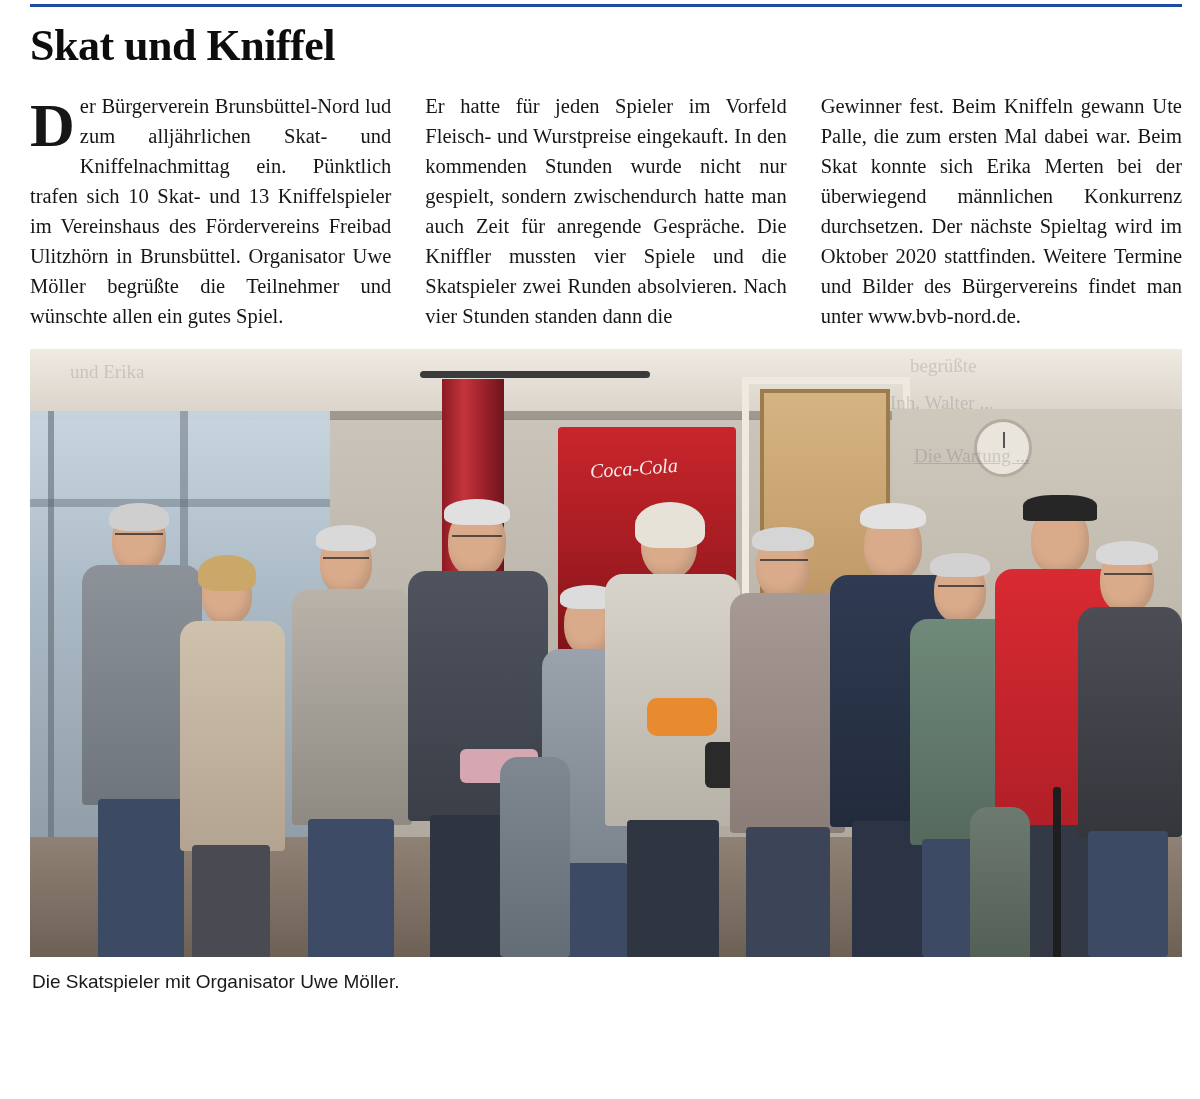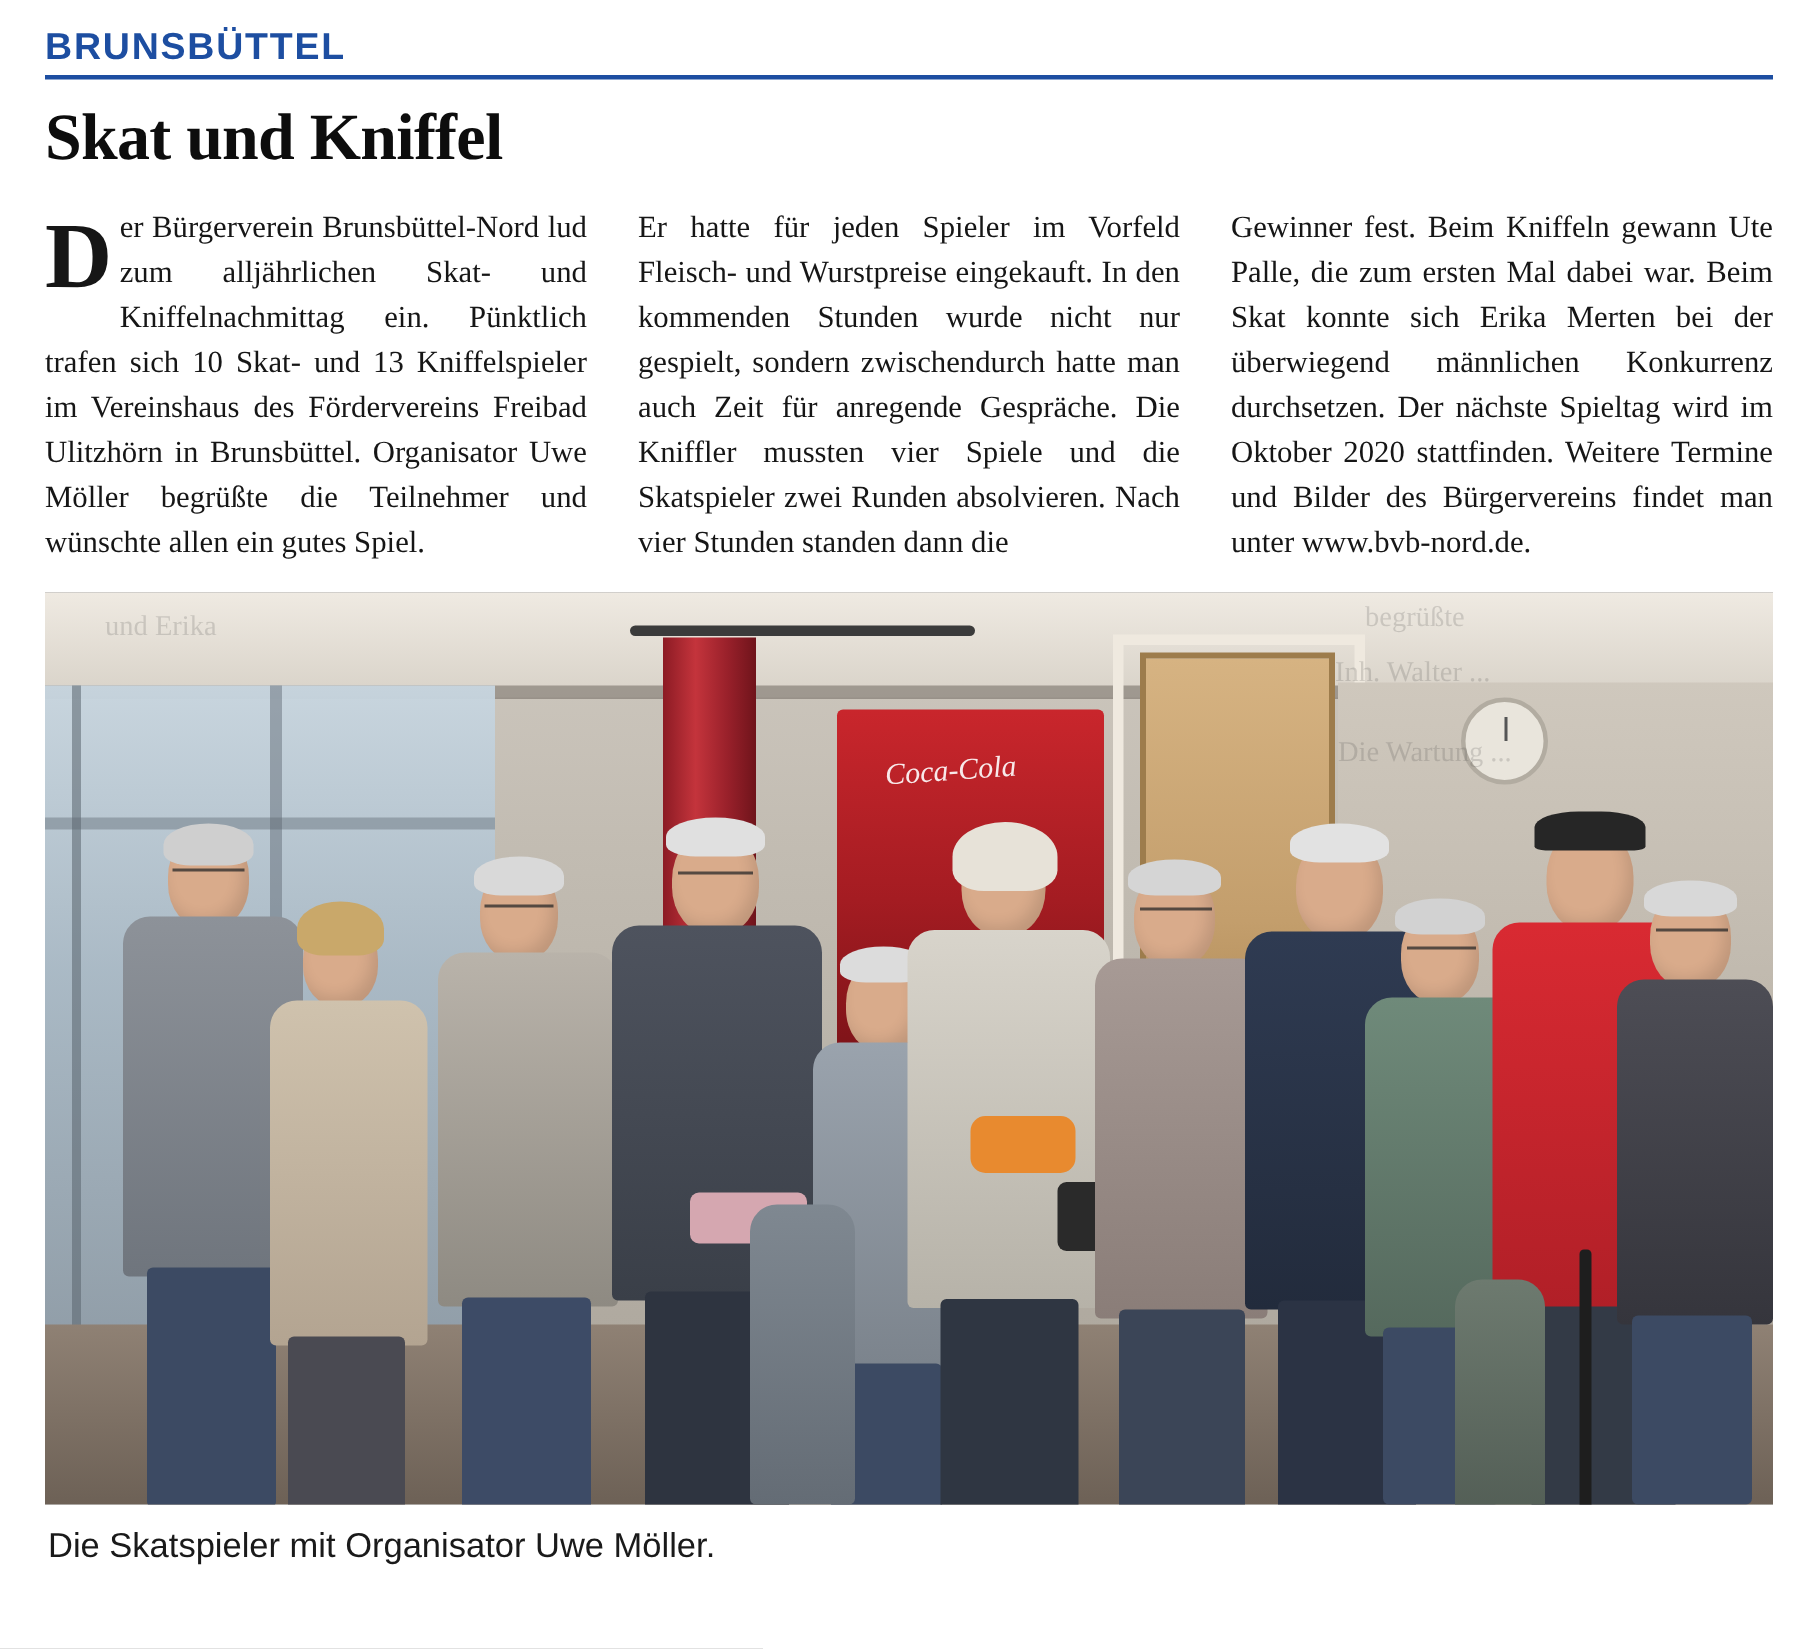"BRUNSBÜTTEL" div.kicker { html: <div>BRUNSBÜTTEL</div> -> none }
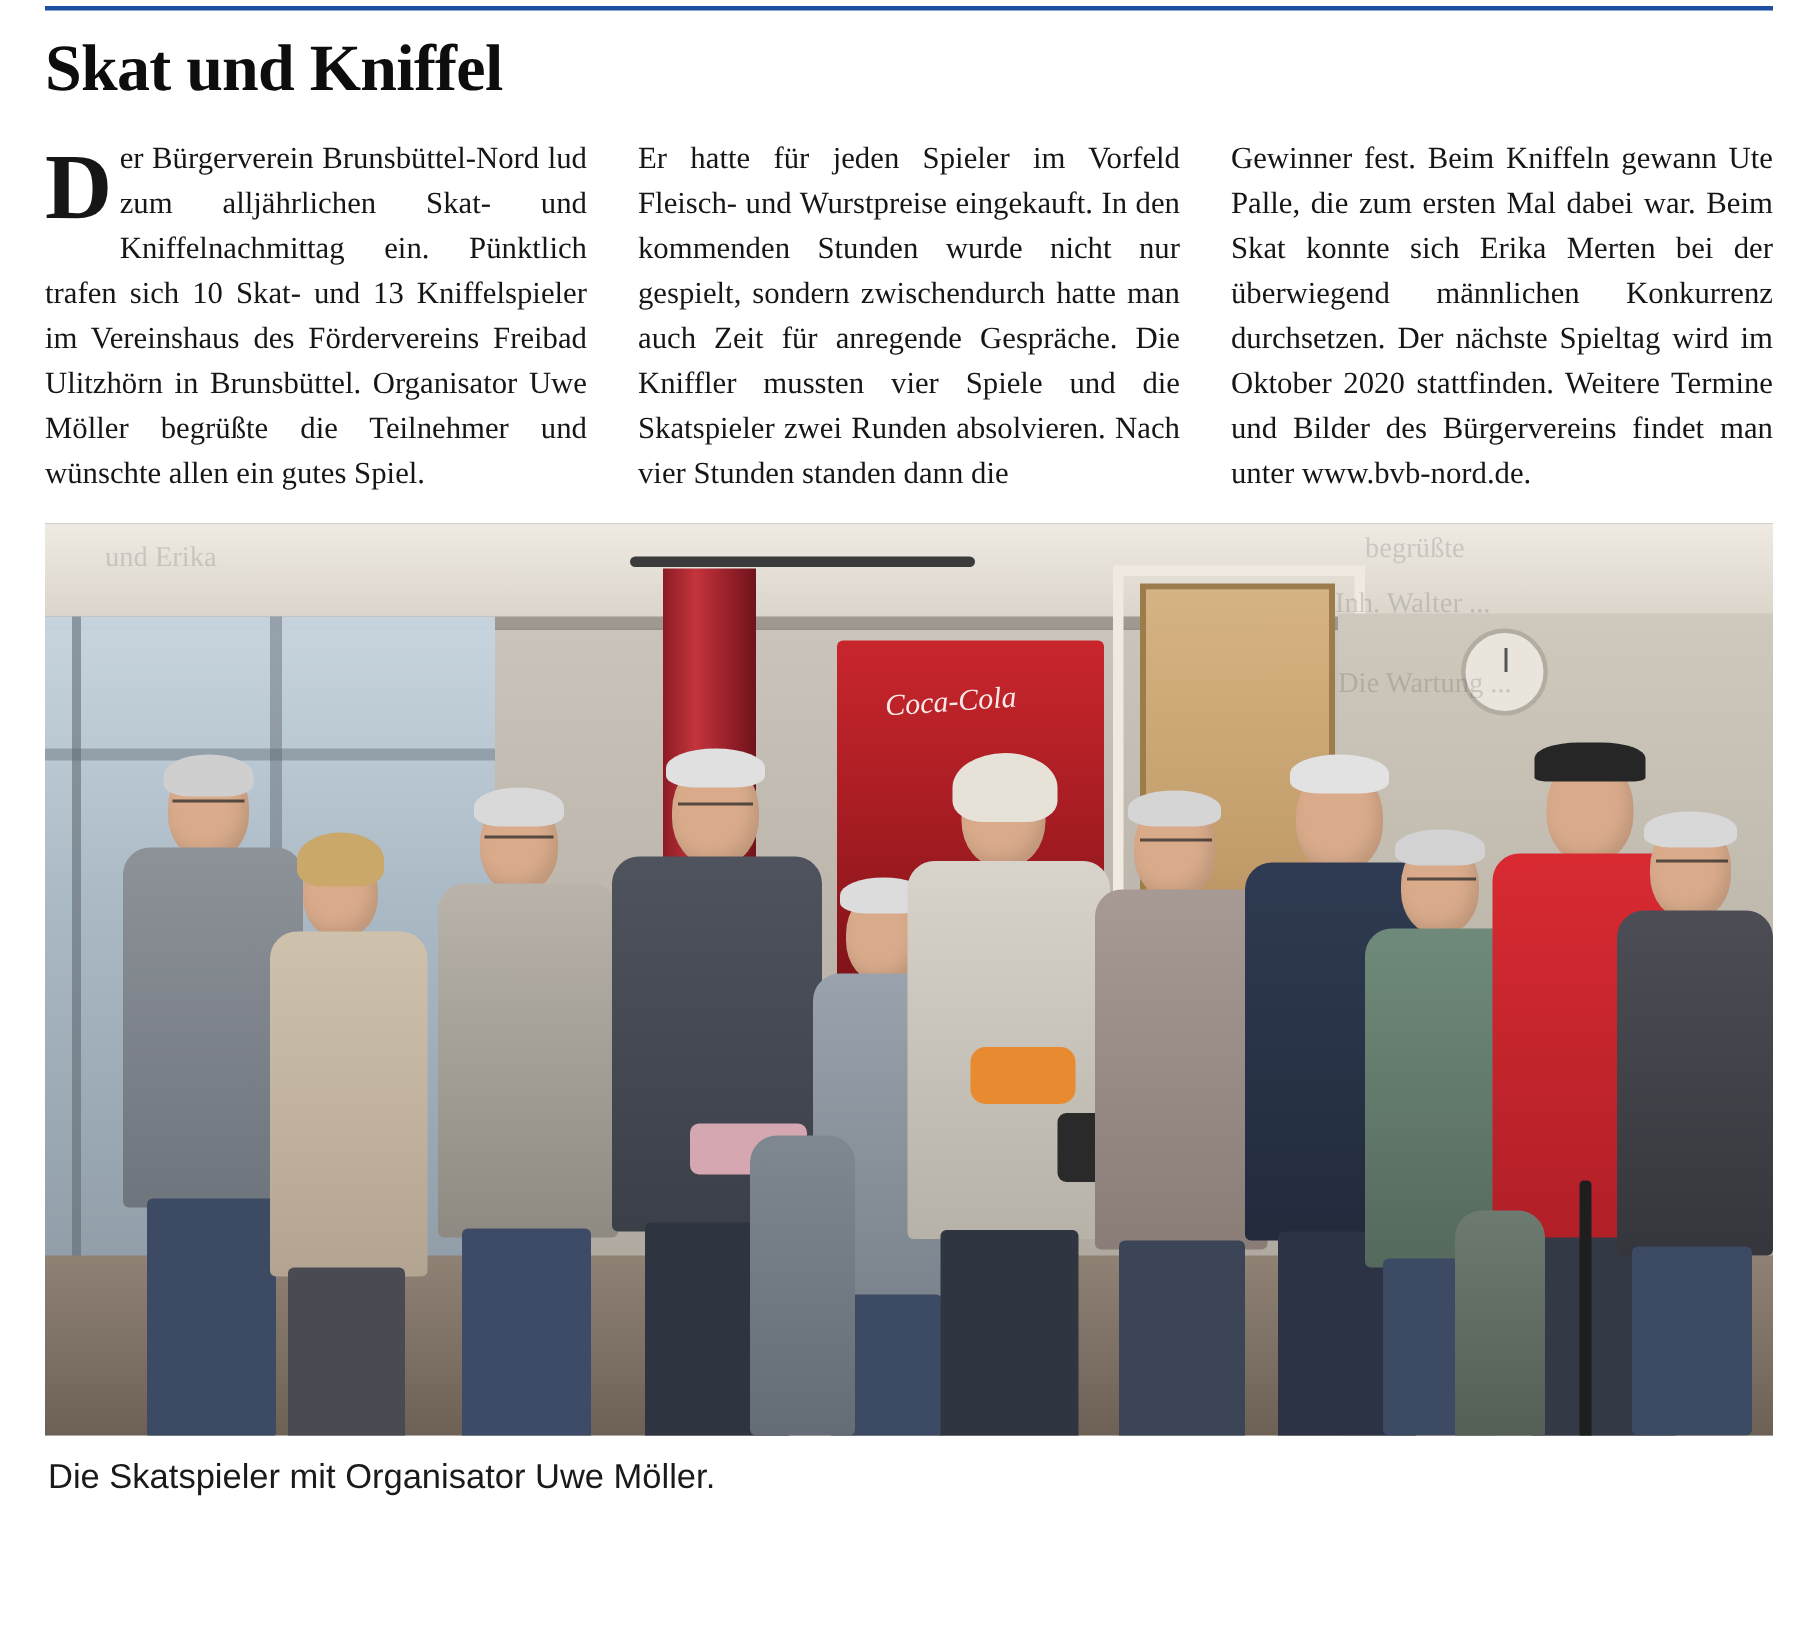"Die Wartung ..." div.ghost-text { left: 862px -> 884px; text-decoration: none -> underline }
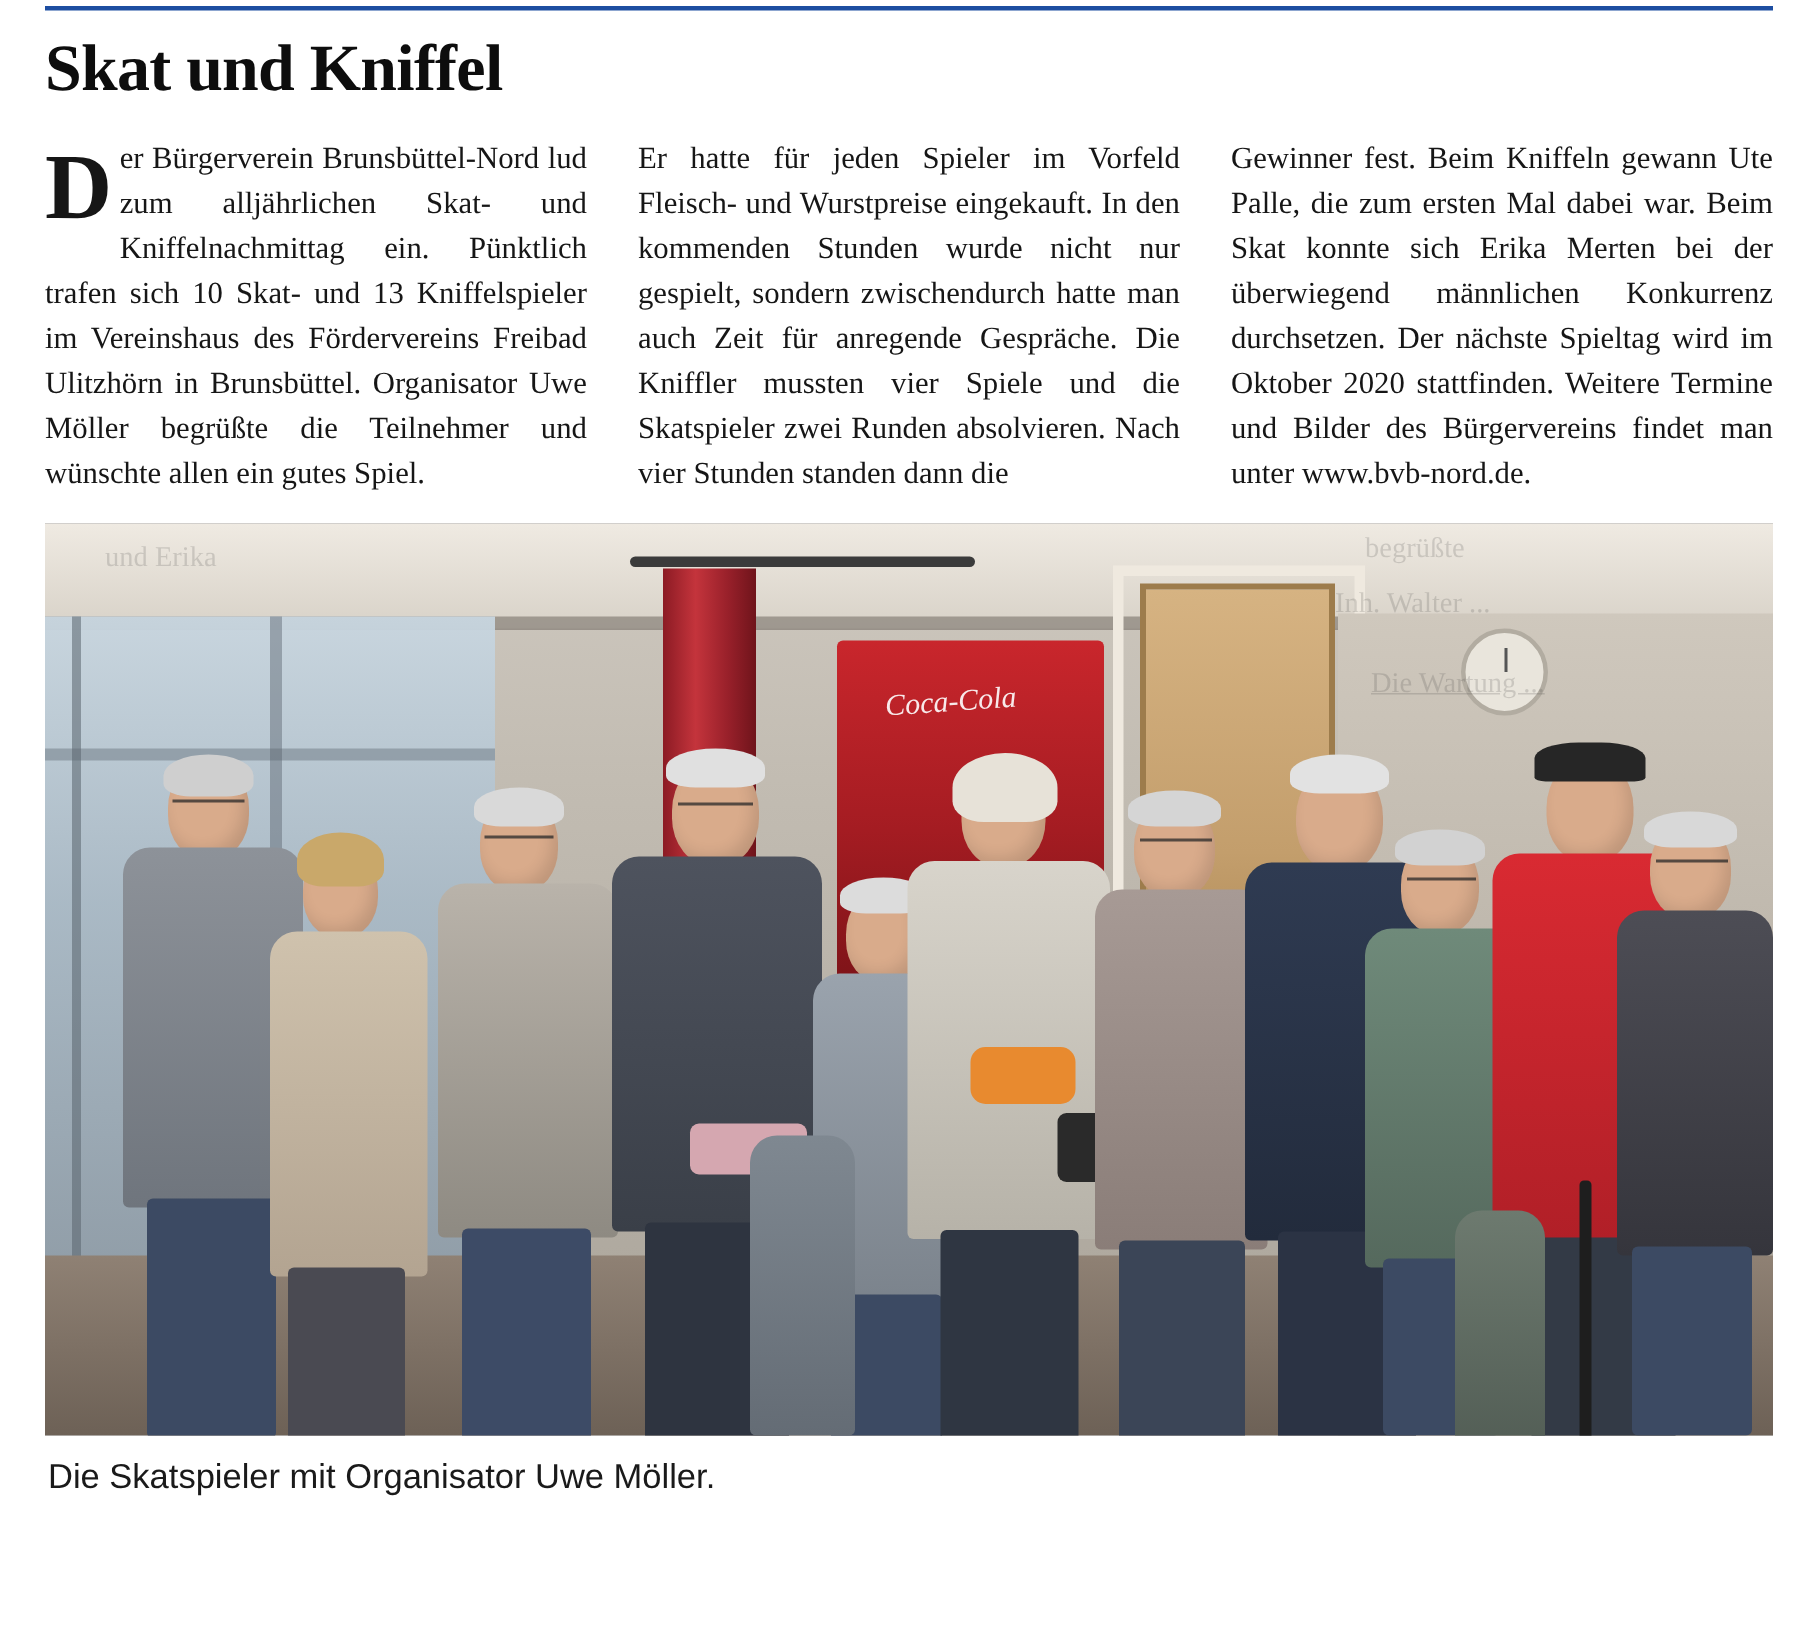"Die Skatspieler mit Organisator Uwe" .caption { font-size: 23px -> 19px }
